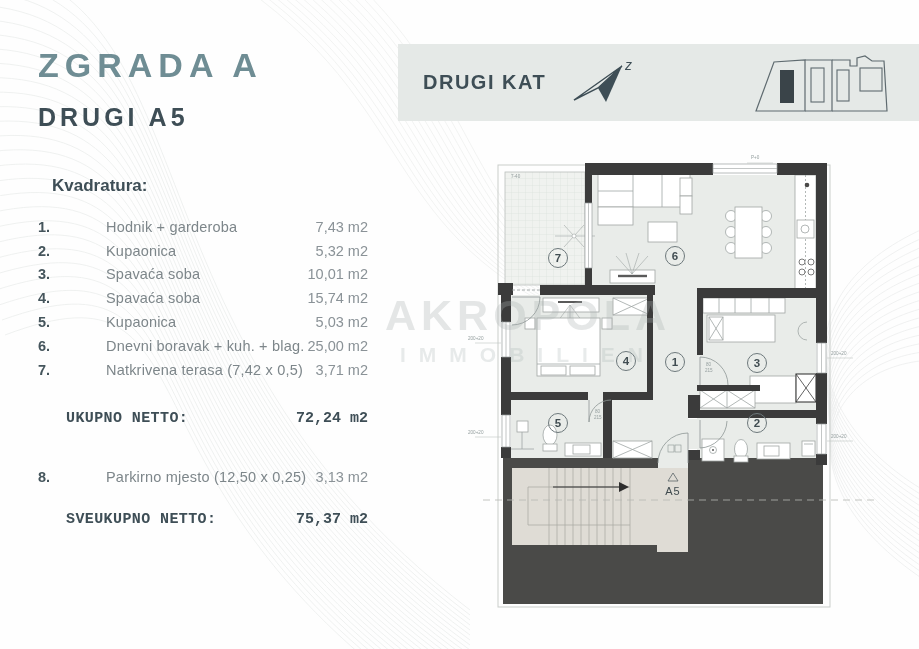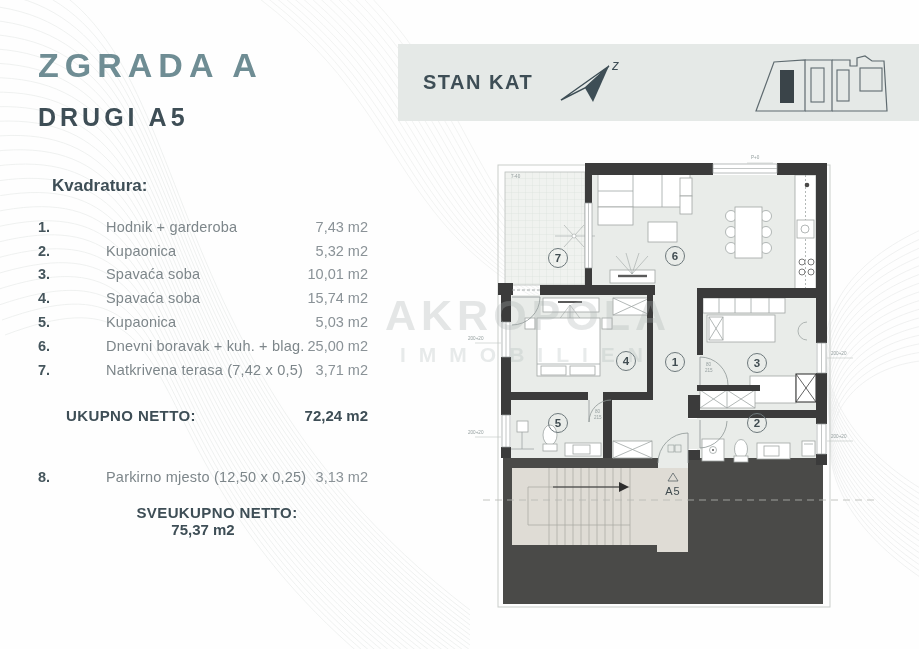"STAN KAT" span.floor-label { text: STAN -> DRUGI }
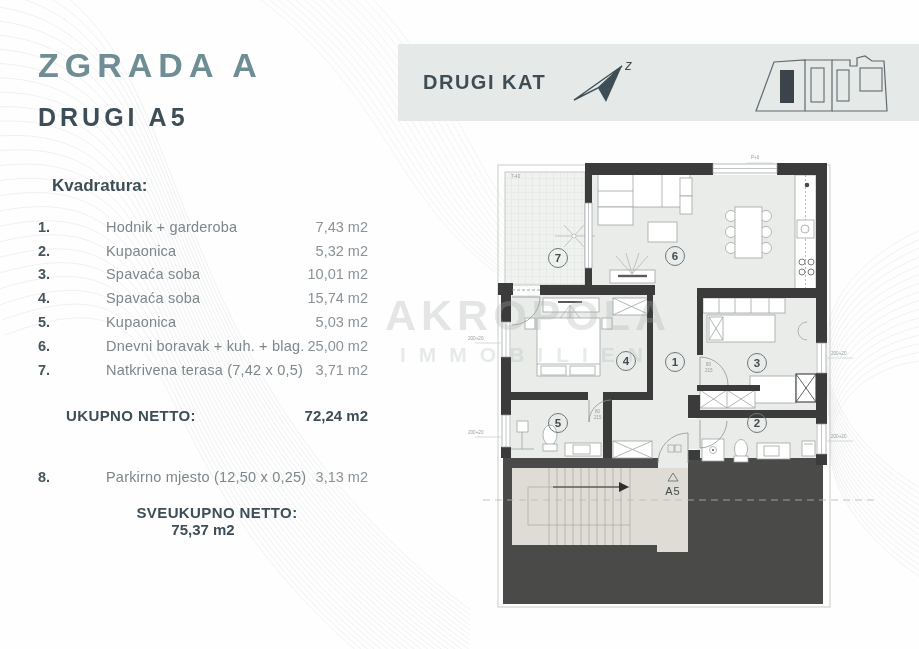"UKUPNO NETTO:" .total-row { align-items: center -> flex-end; font-family: none -> Liberation Mono, monospace }
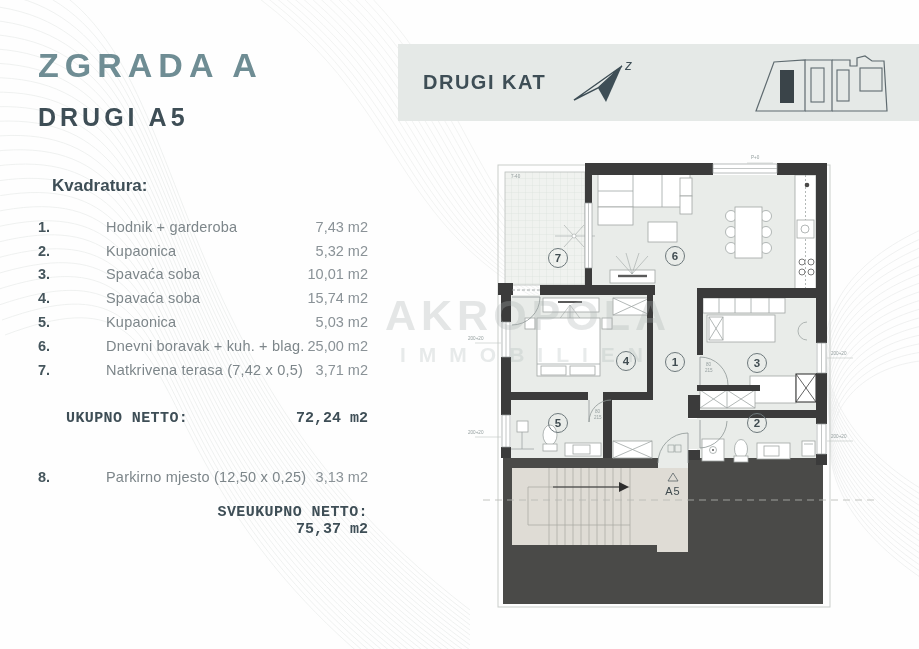"SVEUKUPNO NETTO:" #grandtotal { flex-direction: column -> none }
